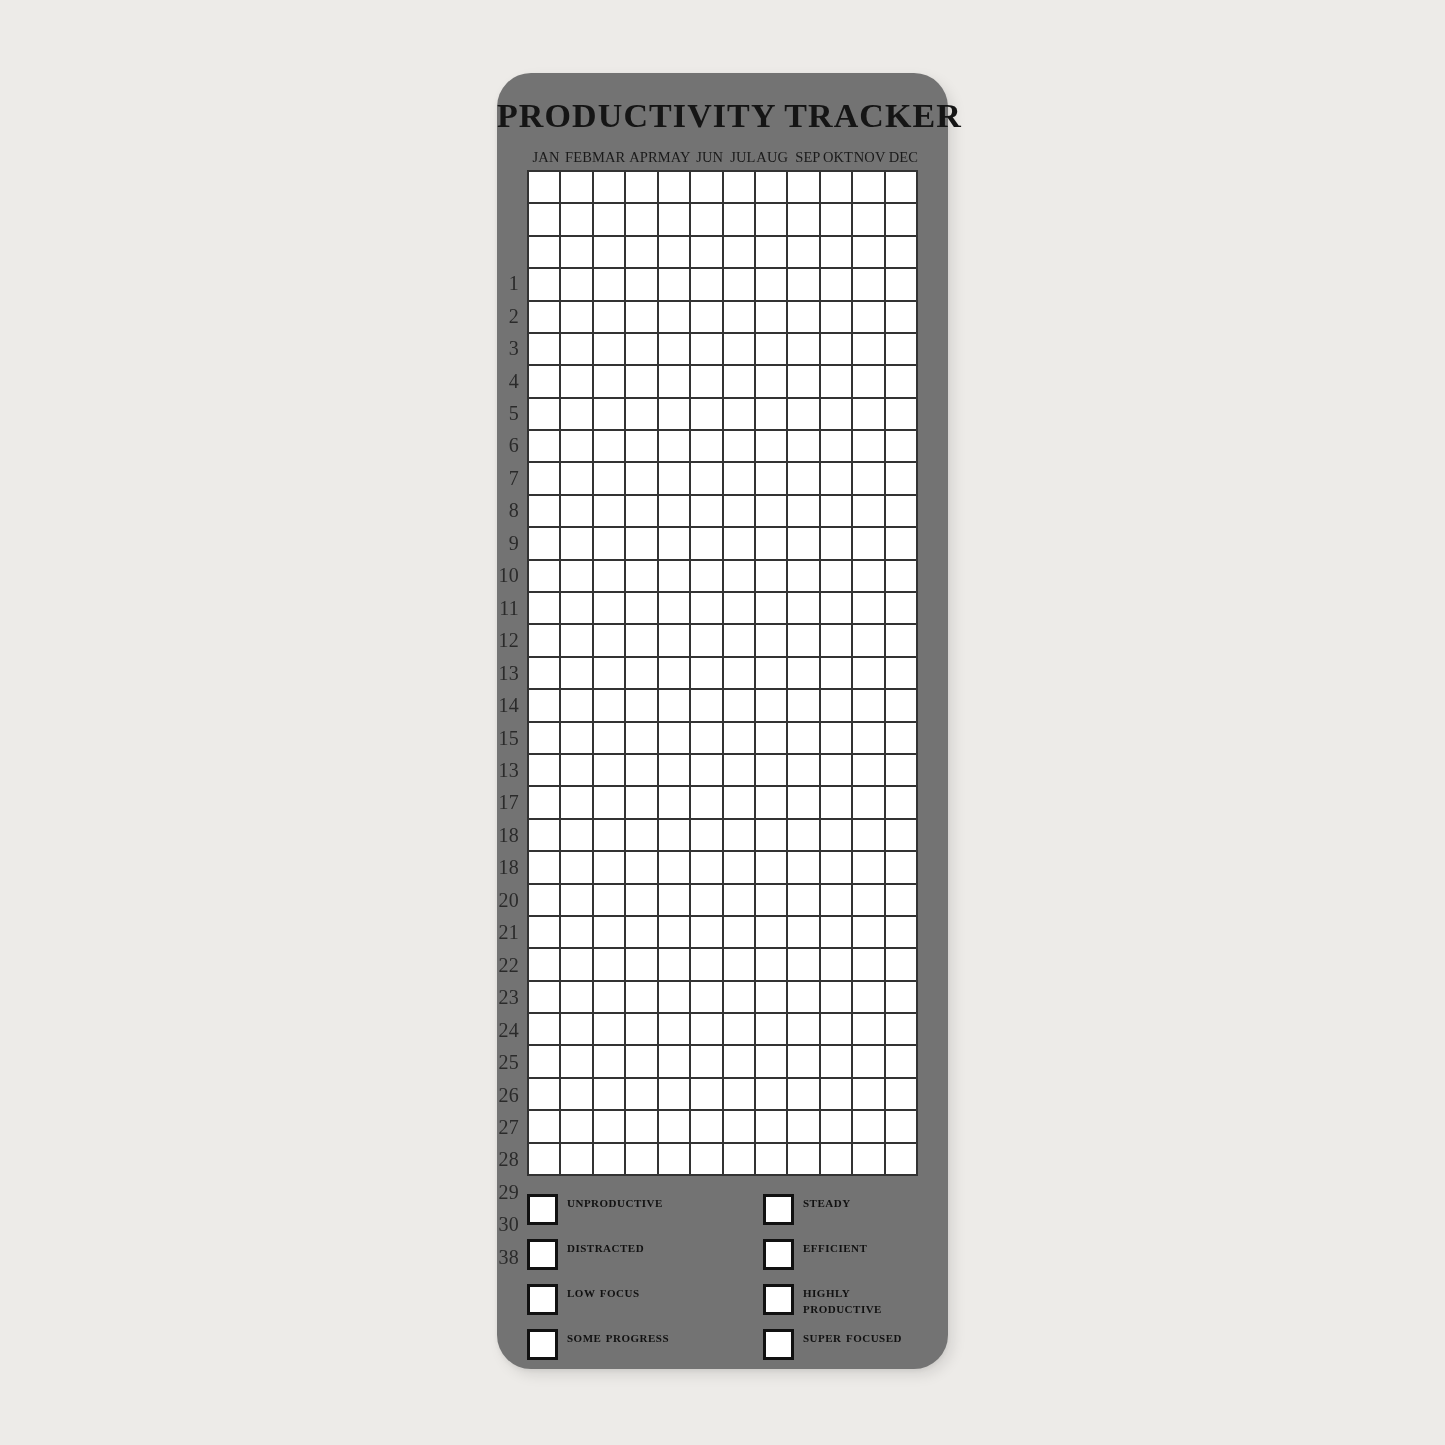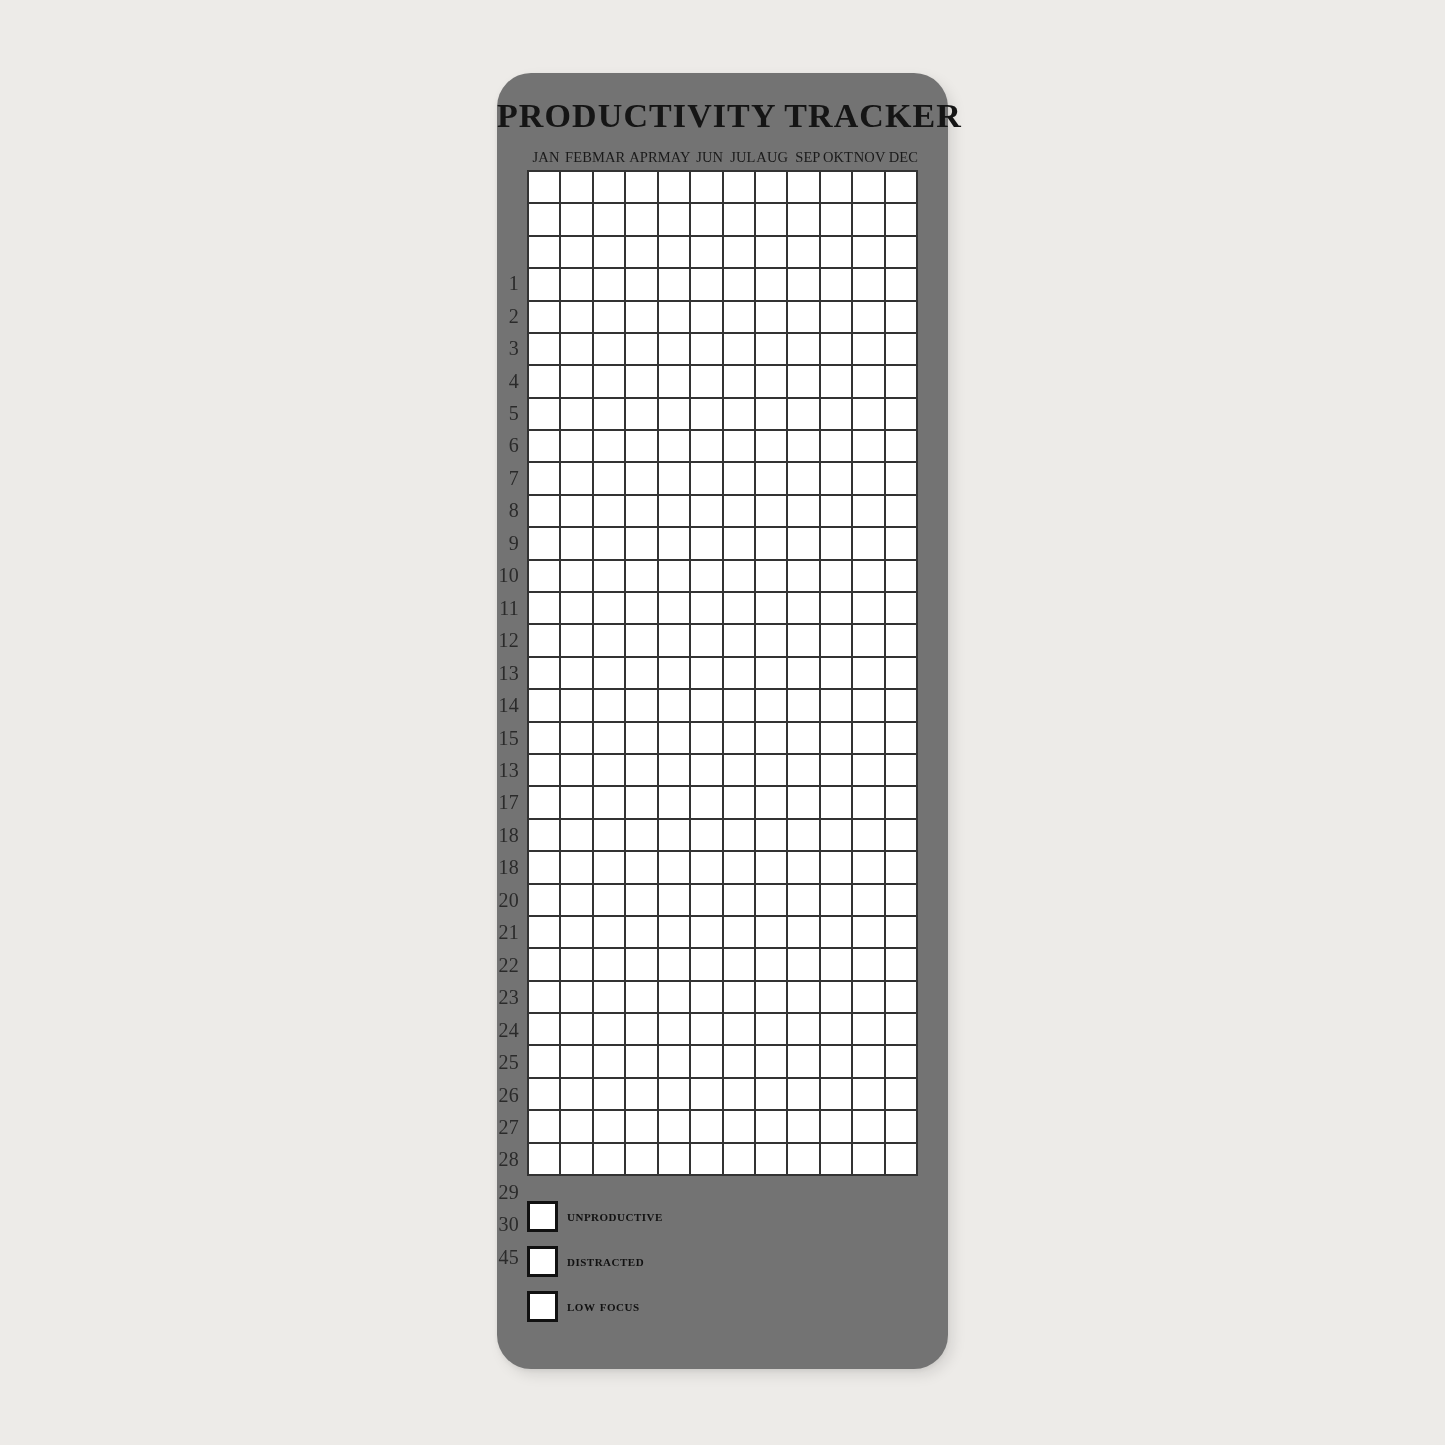"unproductive" .legend-item { align-items: center -> flex-start }
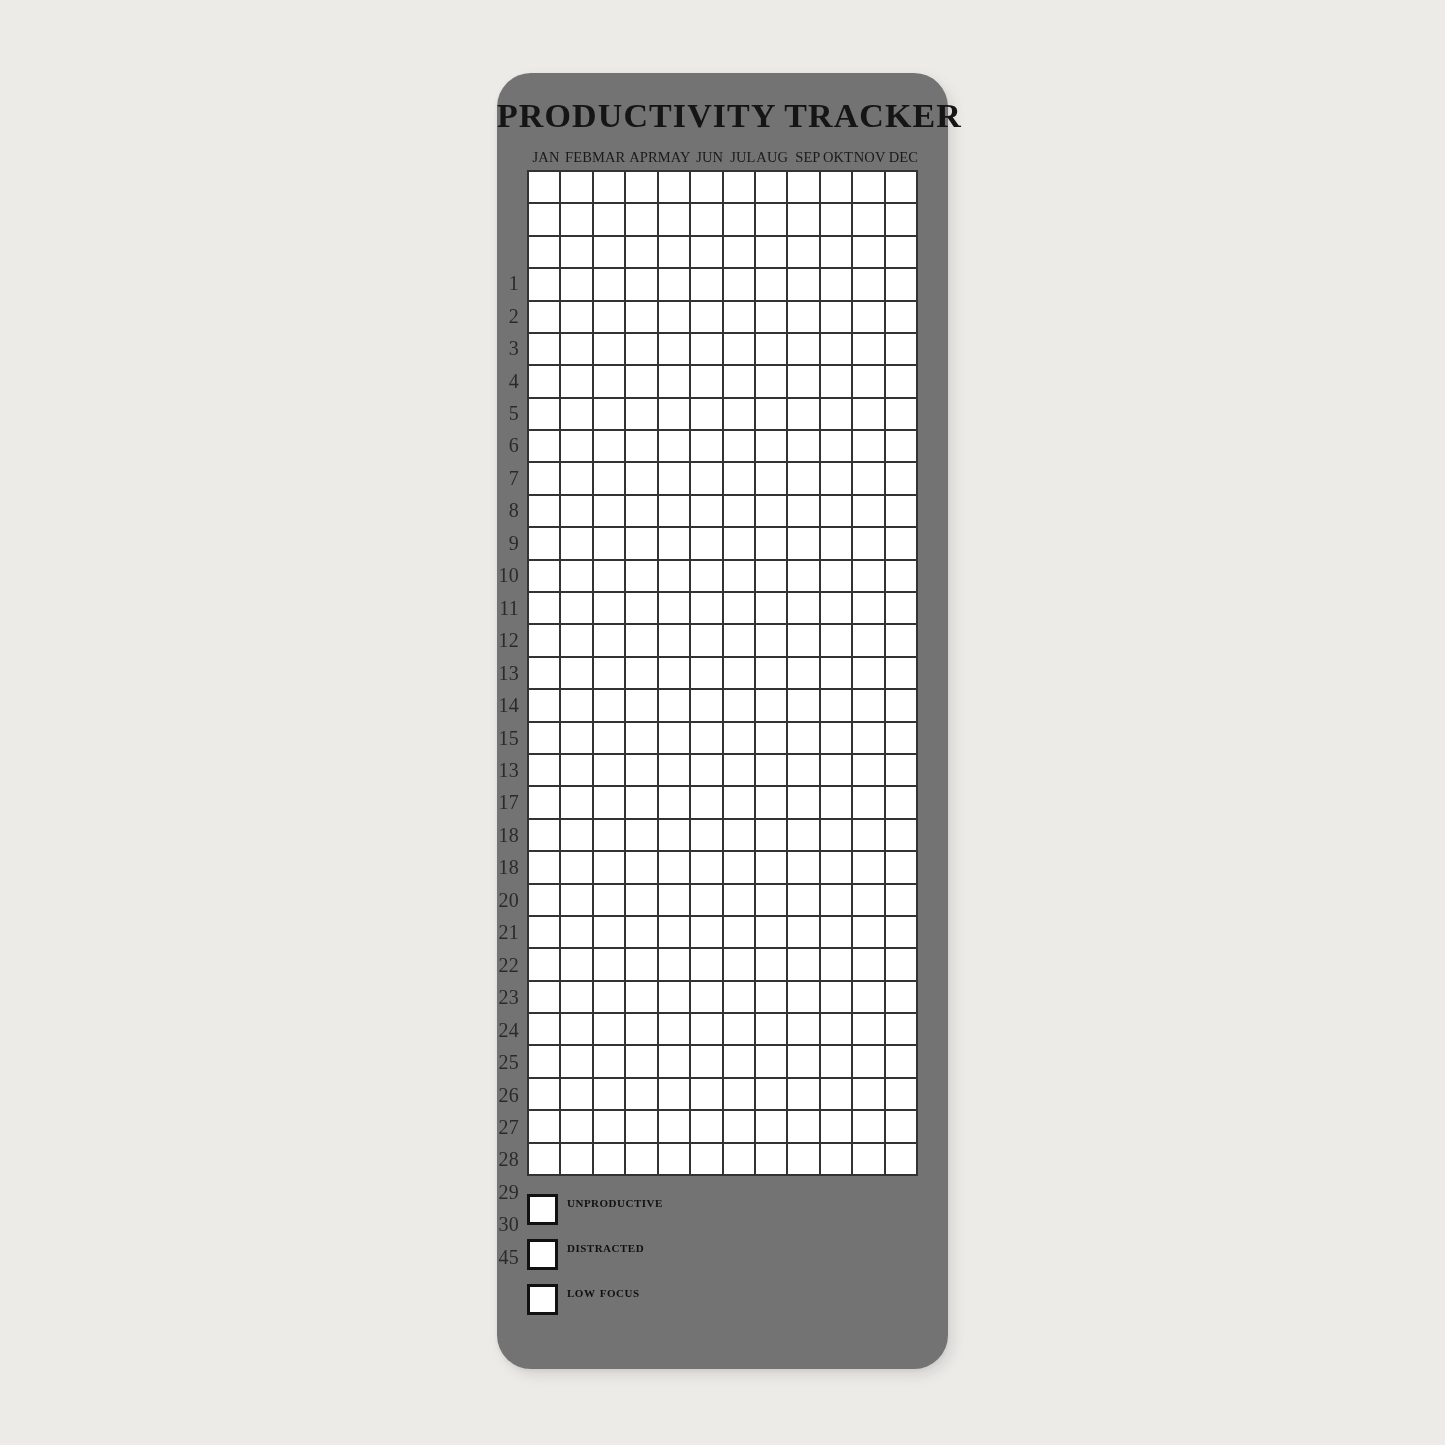"steady" div.legend-column { html: none -> <div> <div> <div></div> <div>Steady</div> </div> <div> <div></div> <div>Efficient</div> </div> <div> <div></div> <div>Highly productive</div> </div> <div> <div></div> <div>Super focused</div> </div> </div> }
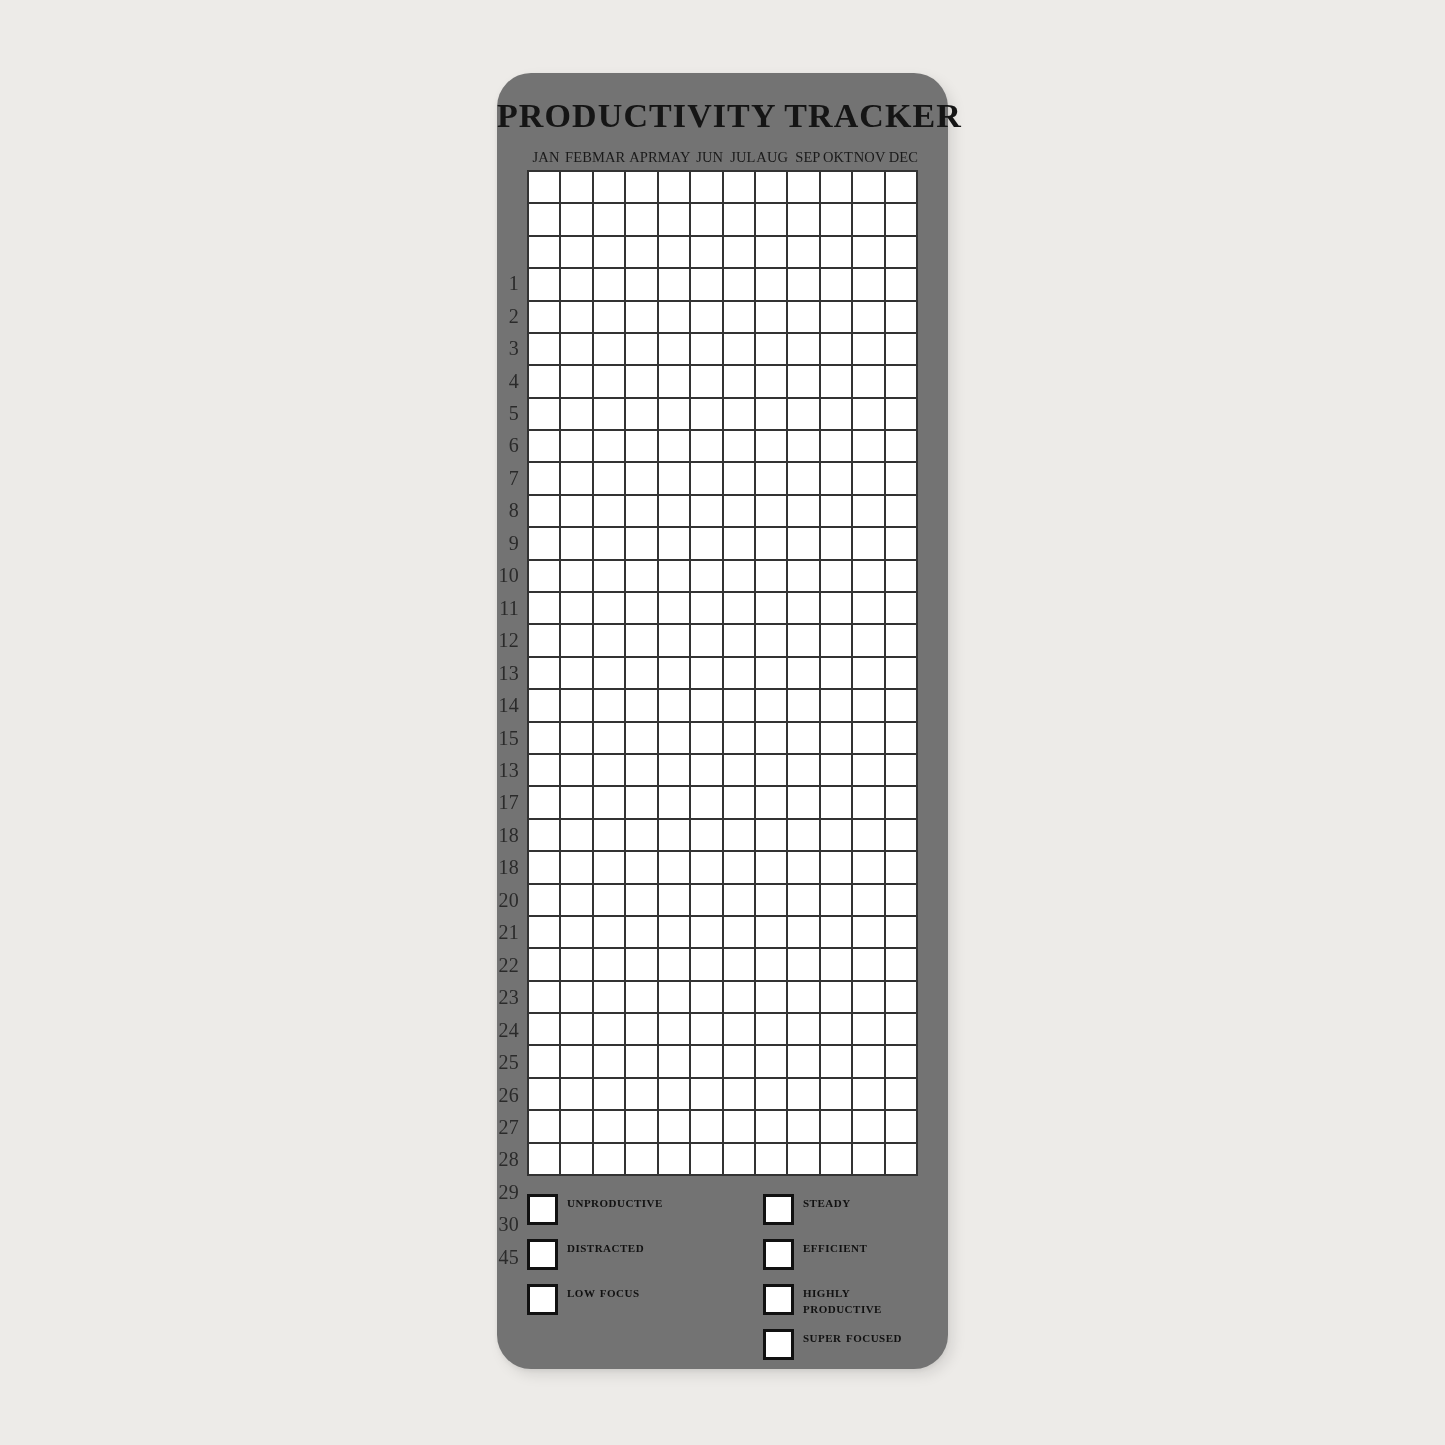"45" div.day-label { text: 45 -> 38 }
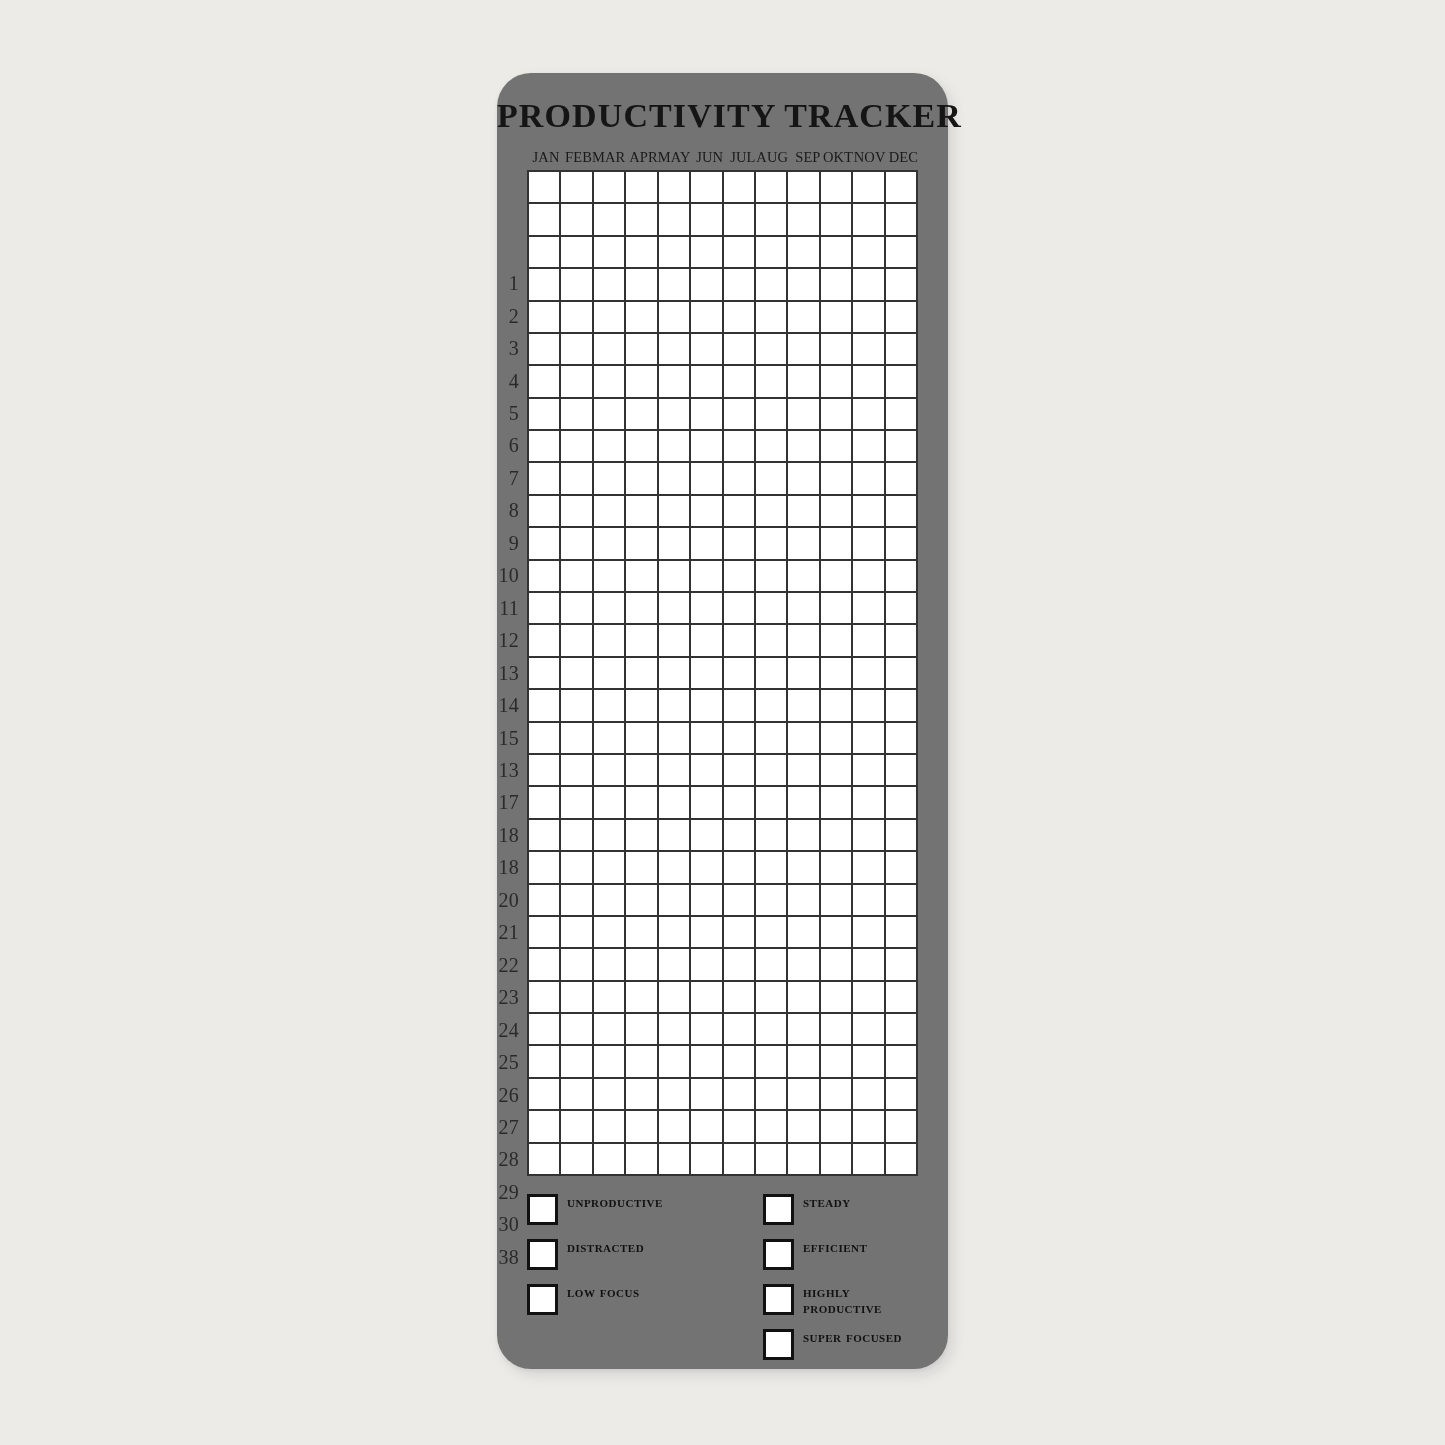"some progress" div.legend-item { html: none -> <div> <div></div> <div>Some progress</div> </div> }
